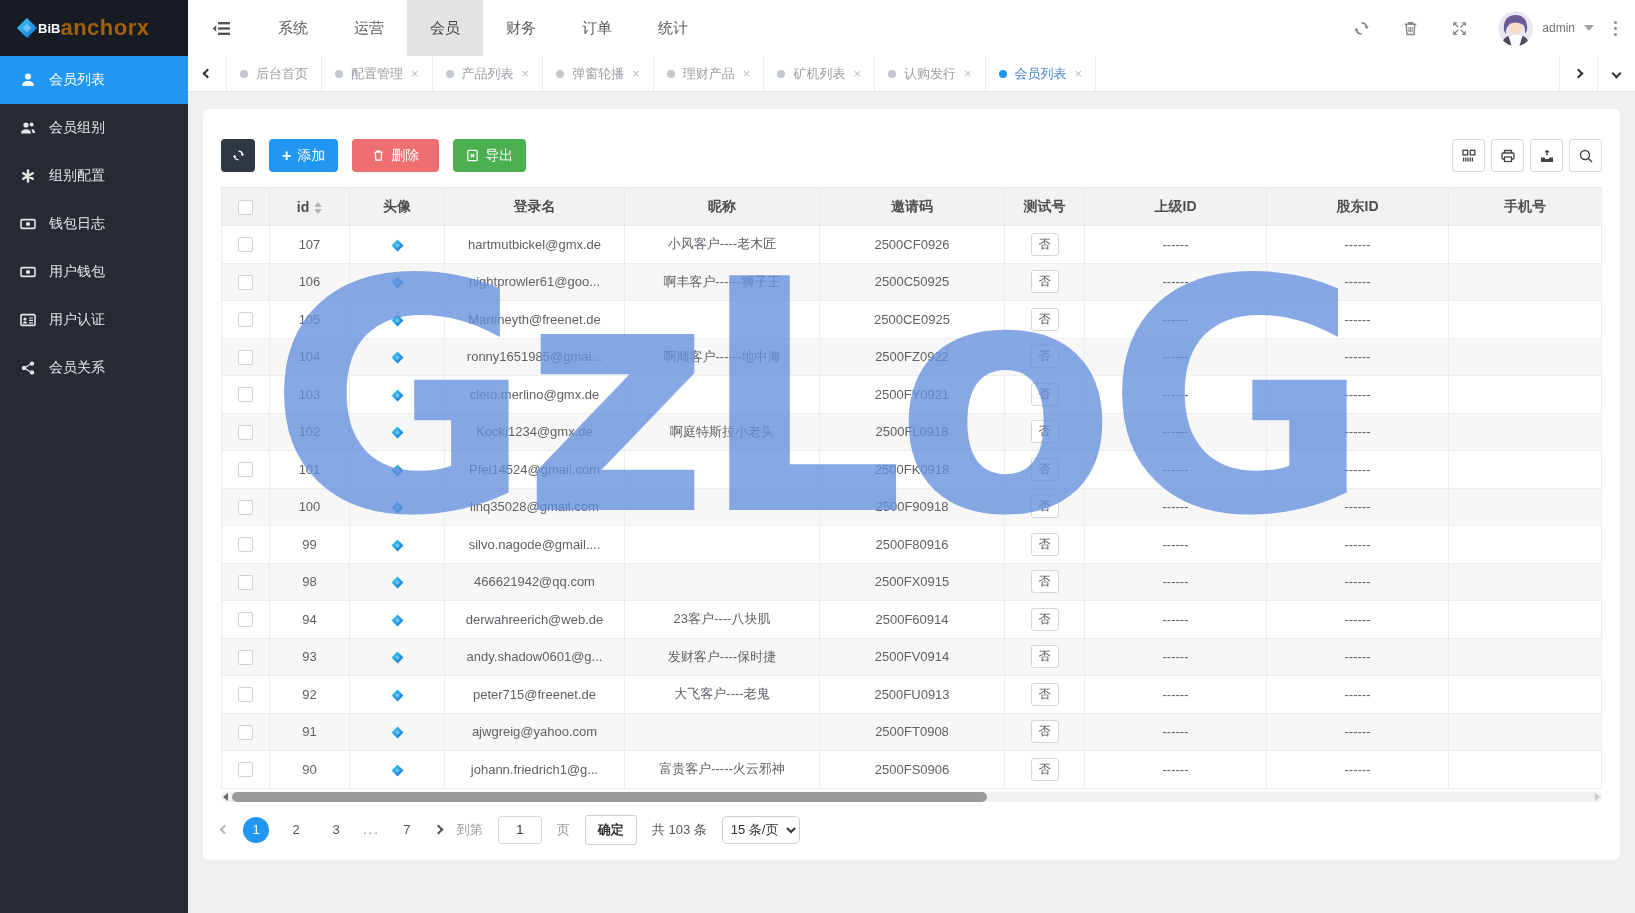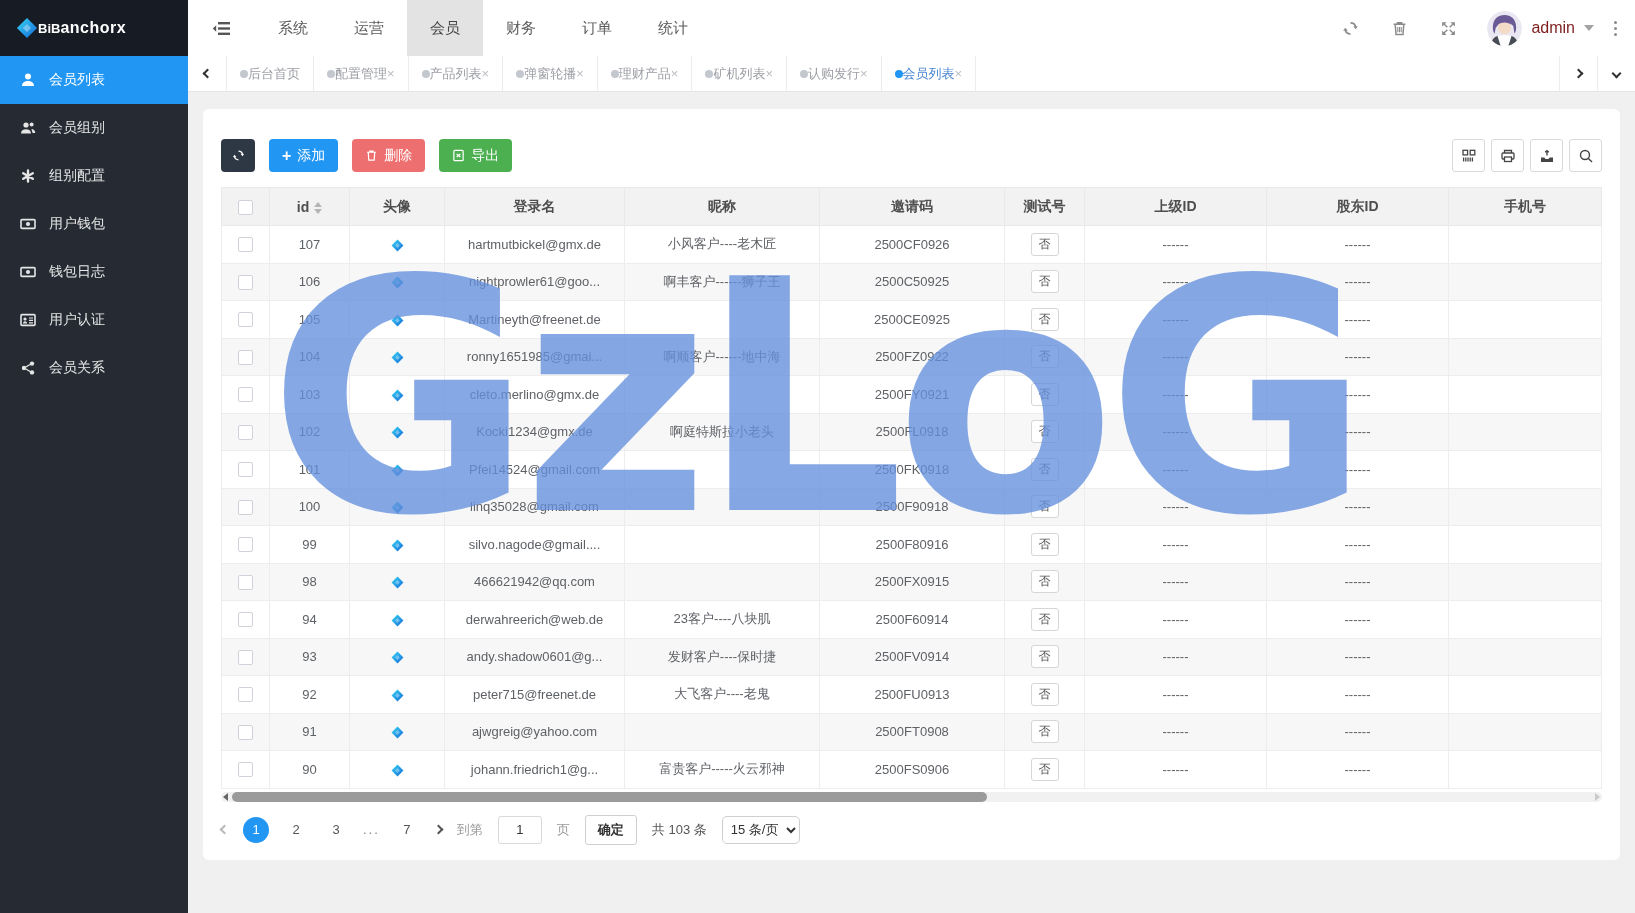"anchorx" .logo .appname { color: #ffffff -> #a16207; font-size: 16px -> 22px }
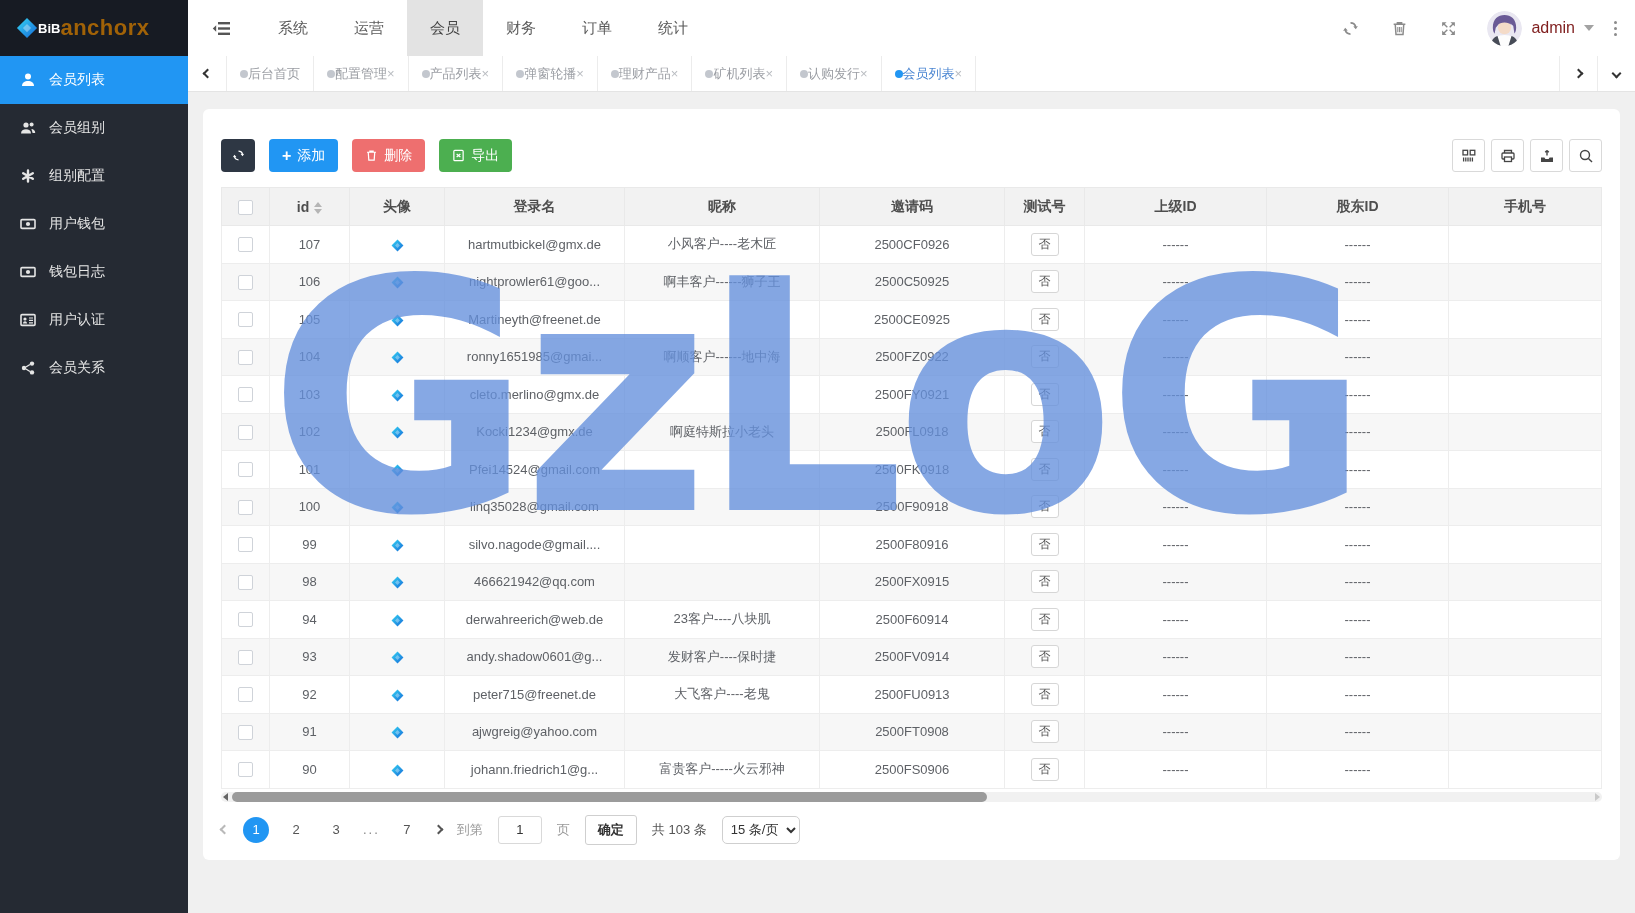"admin" .username { color: #7f1d1d -> #737373; font-size: 16px -> 12px }
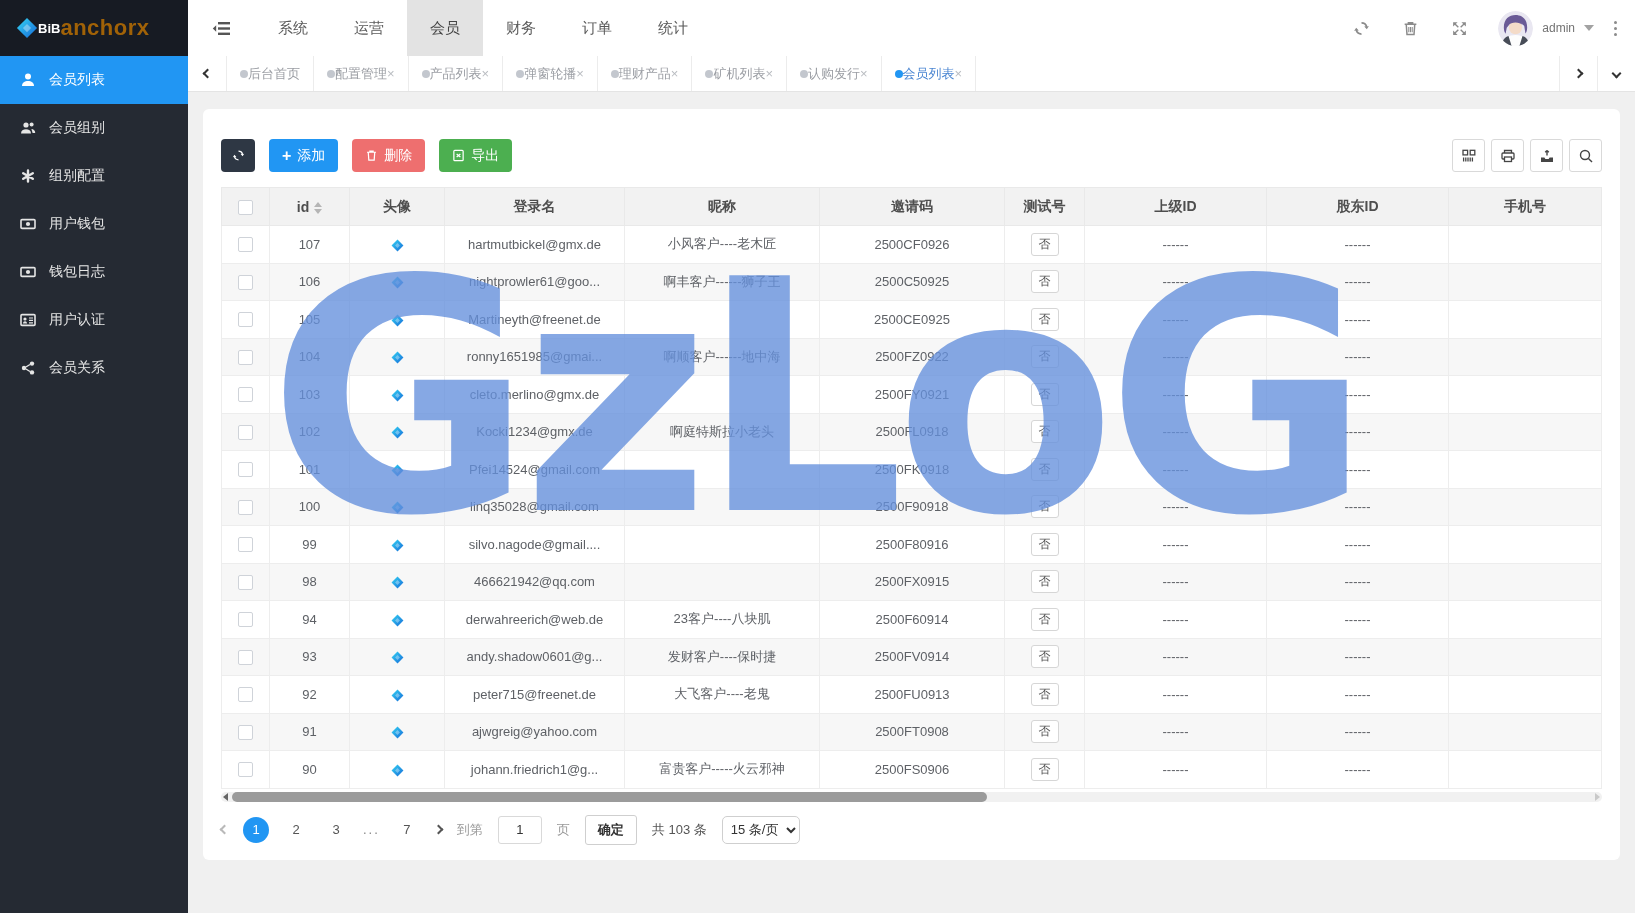"后台首页" .tab { gap: none -> 8px }
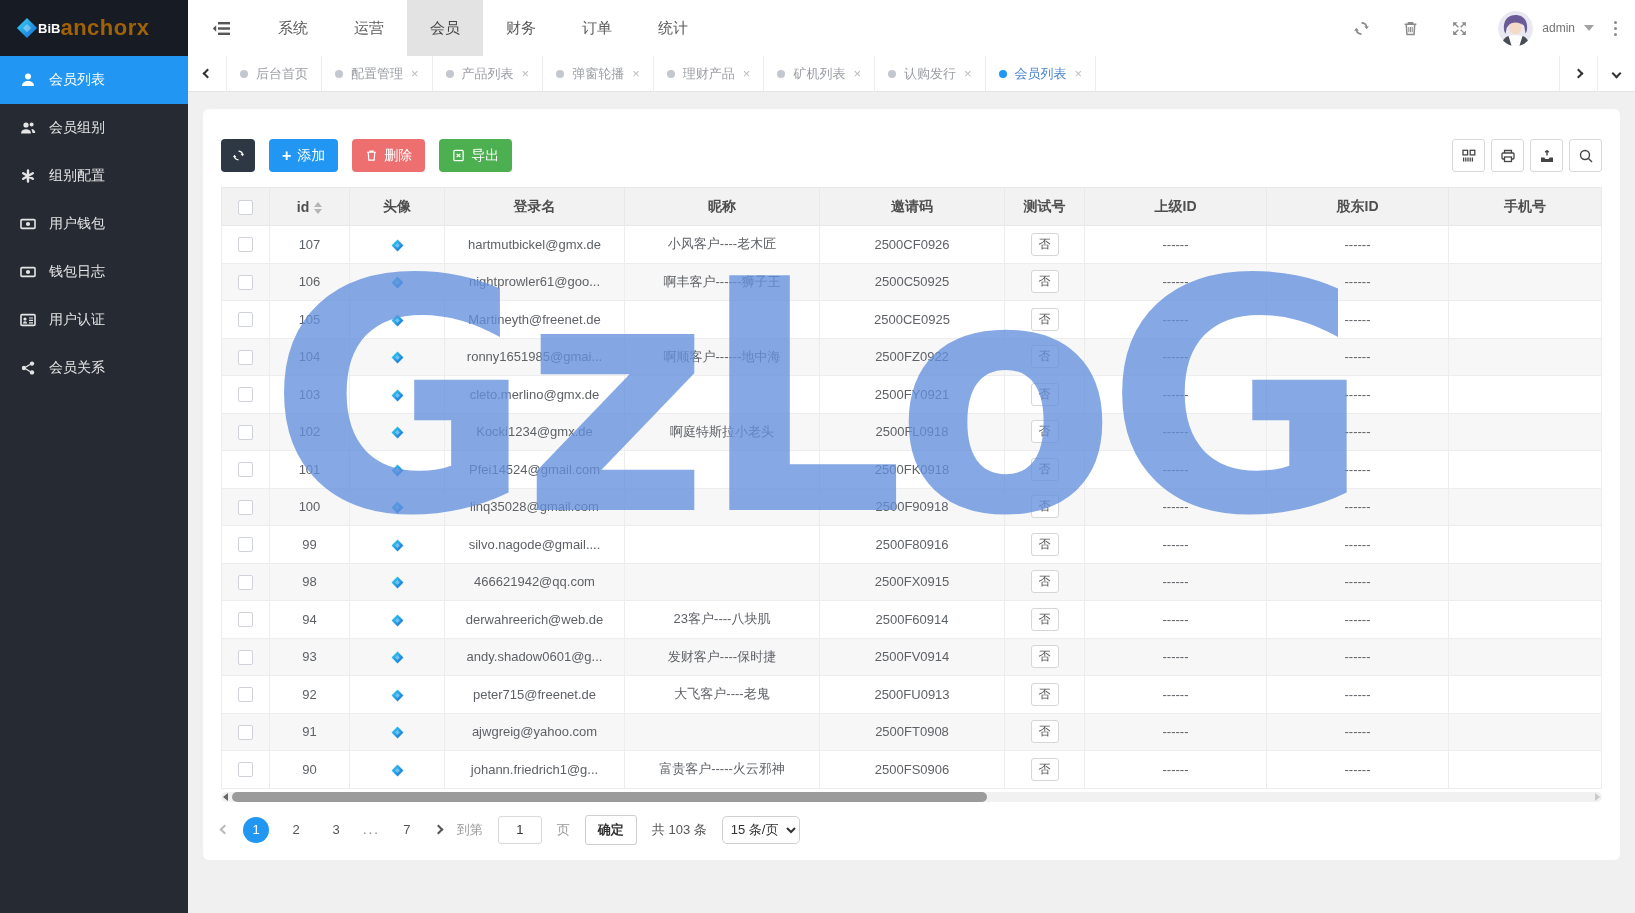"删除" .btn-danger { padding: 0 13px -> 0 20px }
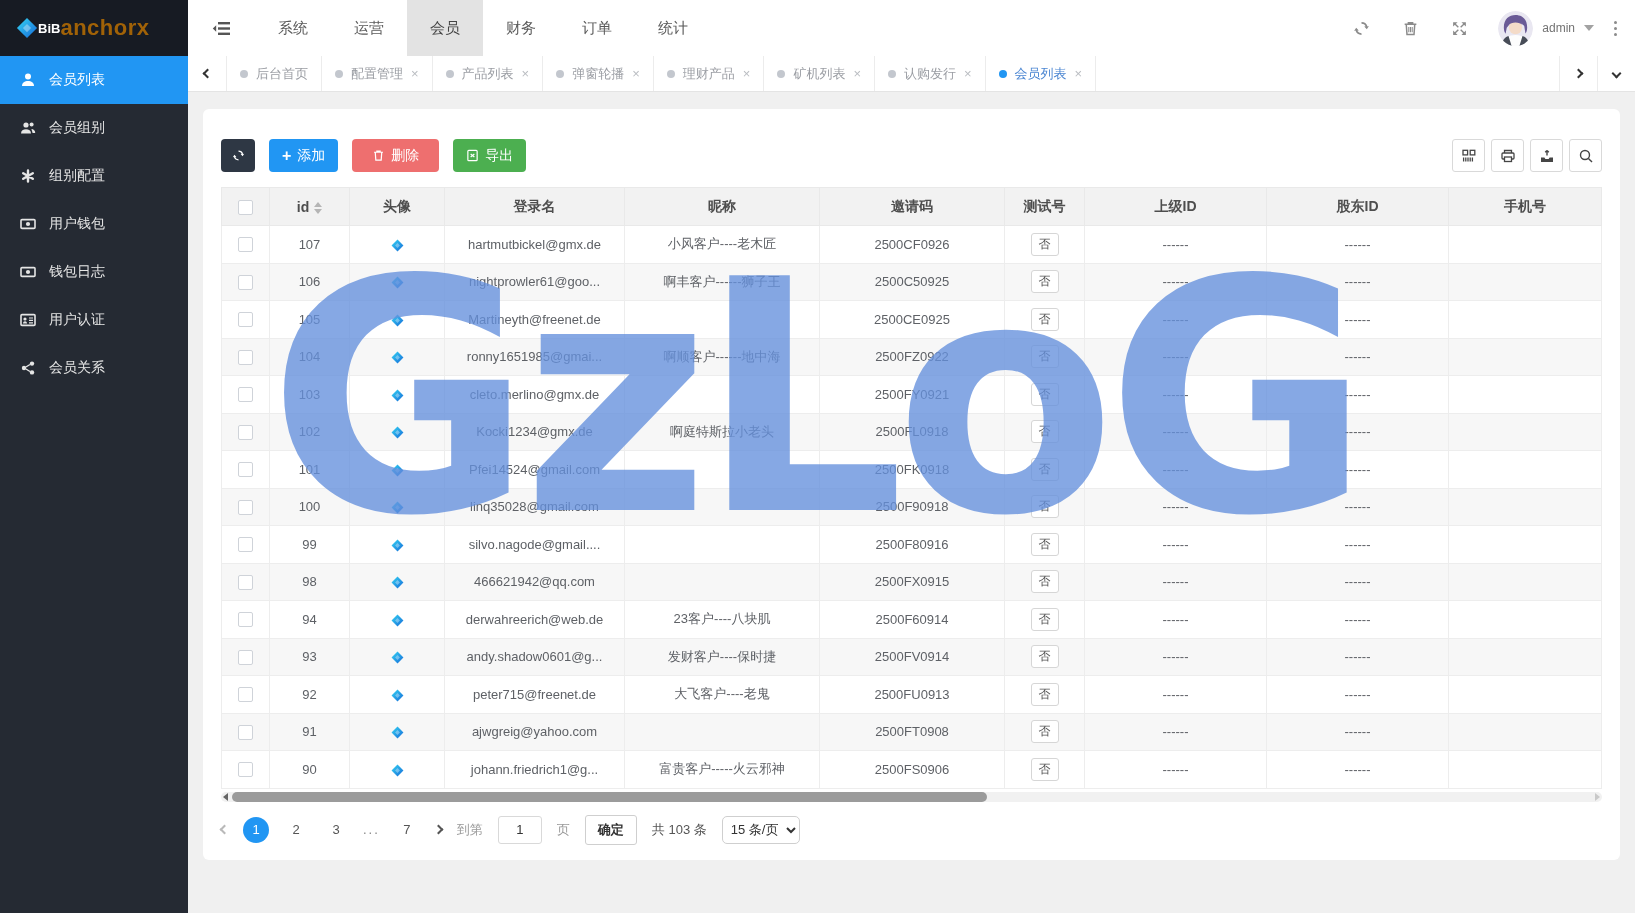"用户钱包" div.menu-item { order: before "钱包日志" -> after "钱包日志" }
